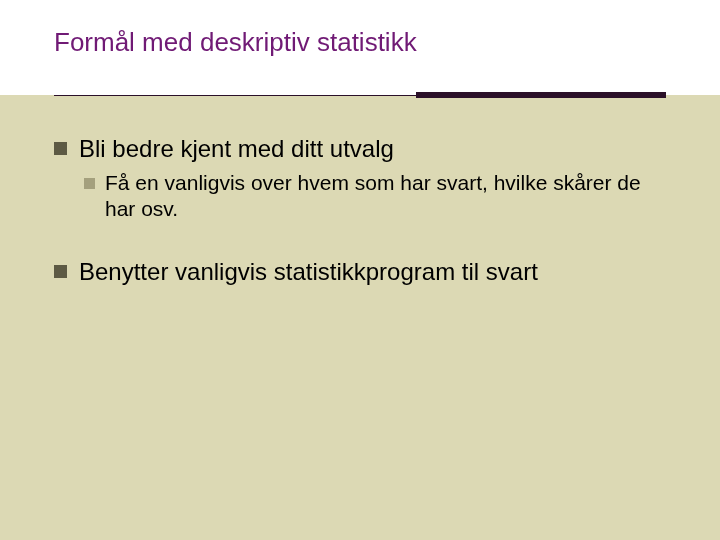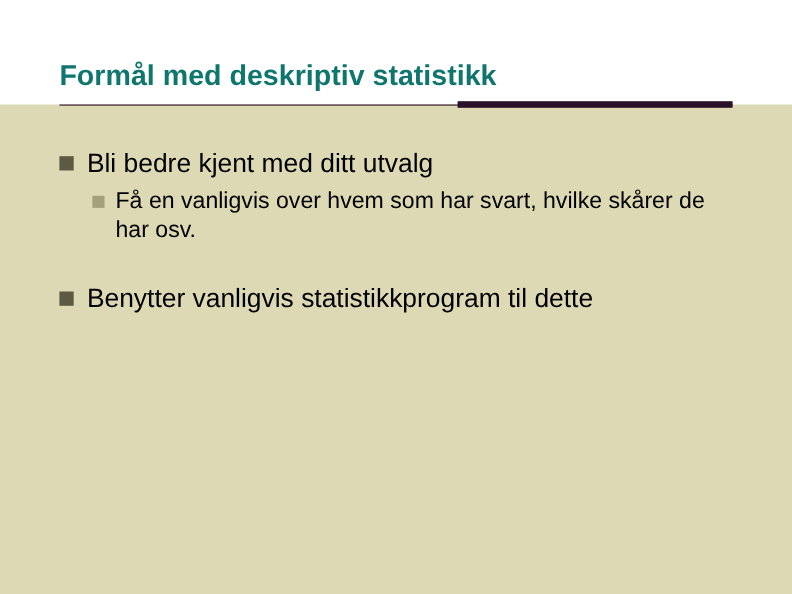"Formål med deskriptiv statistikk" .title-text { color: #0f766e -> #701a75; font-weight: bold -> normal; margin-top: 26px -> none }
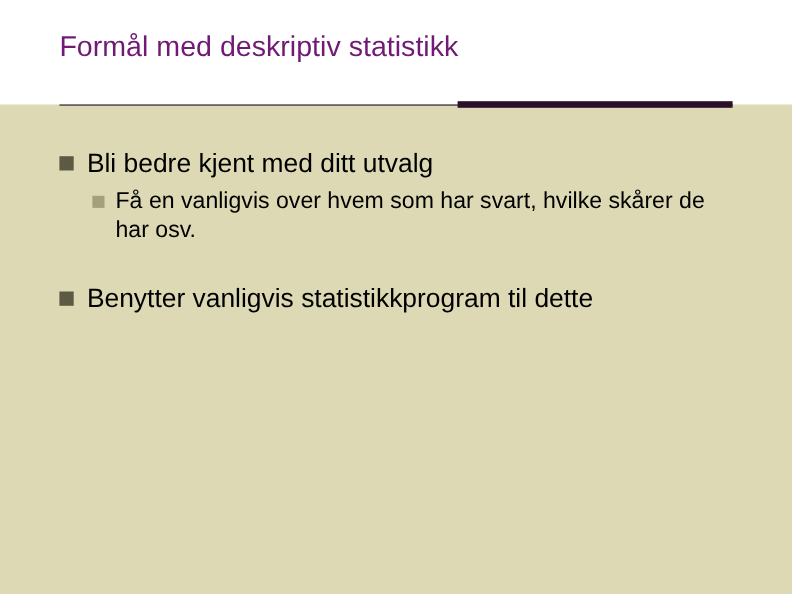"Benytter vanligvis statistikkprogram til" div.txt { text: dette -> svart }
